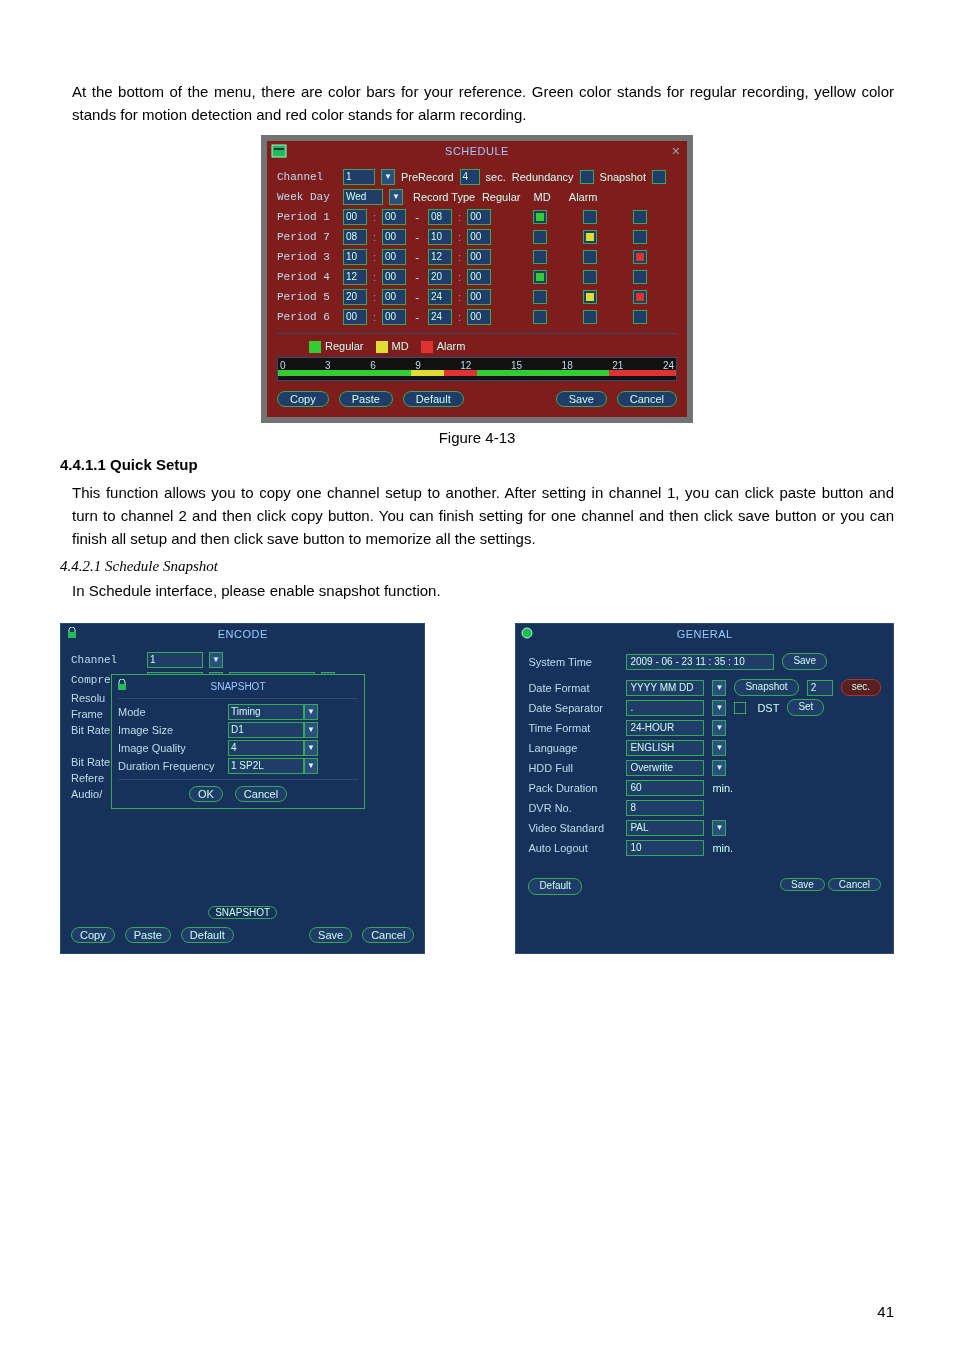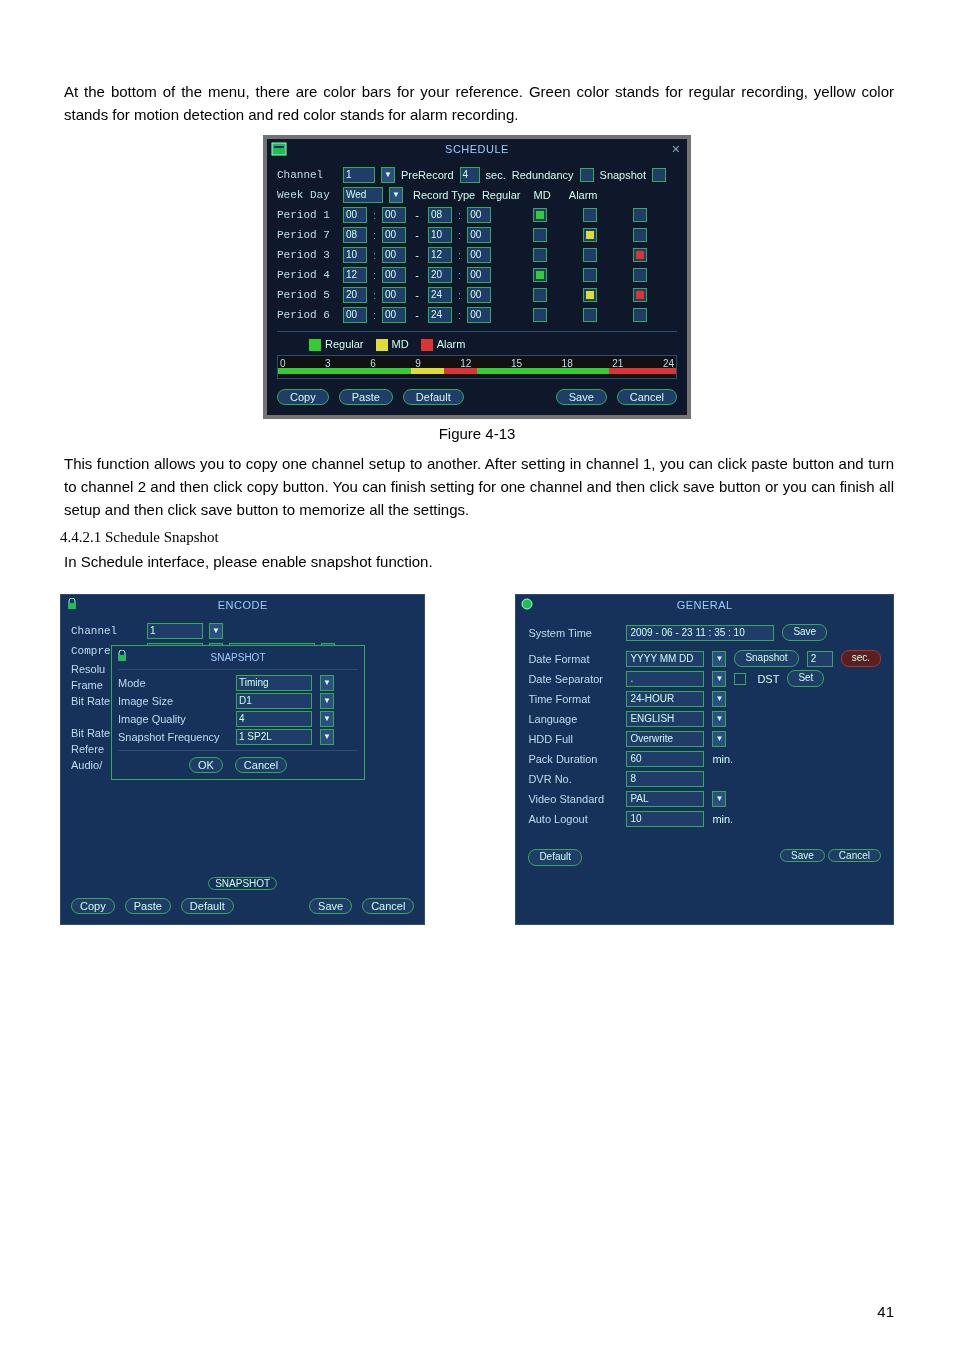"At the bottom of the" .body-text { margin: 0 0 8px 4px -> 0 0 8px 12px }
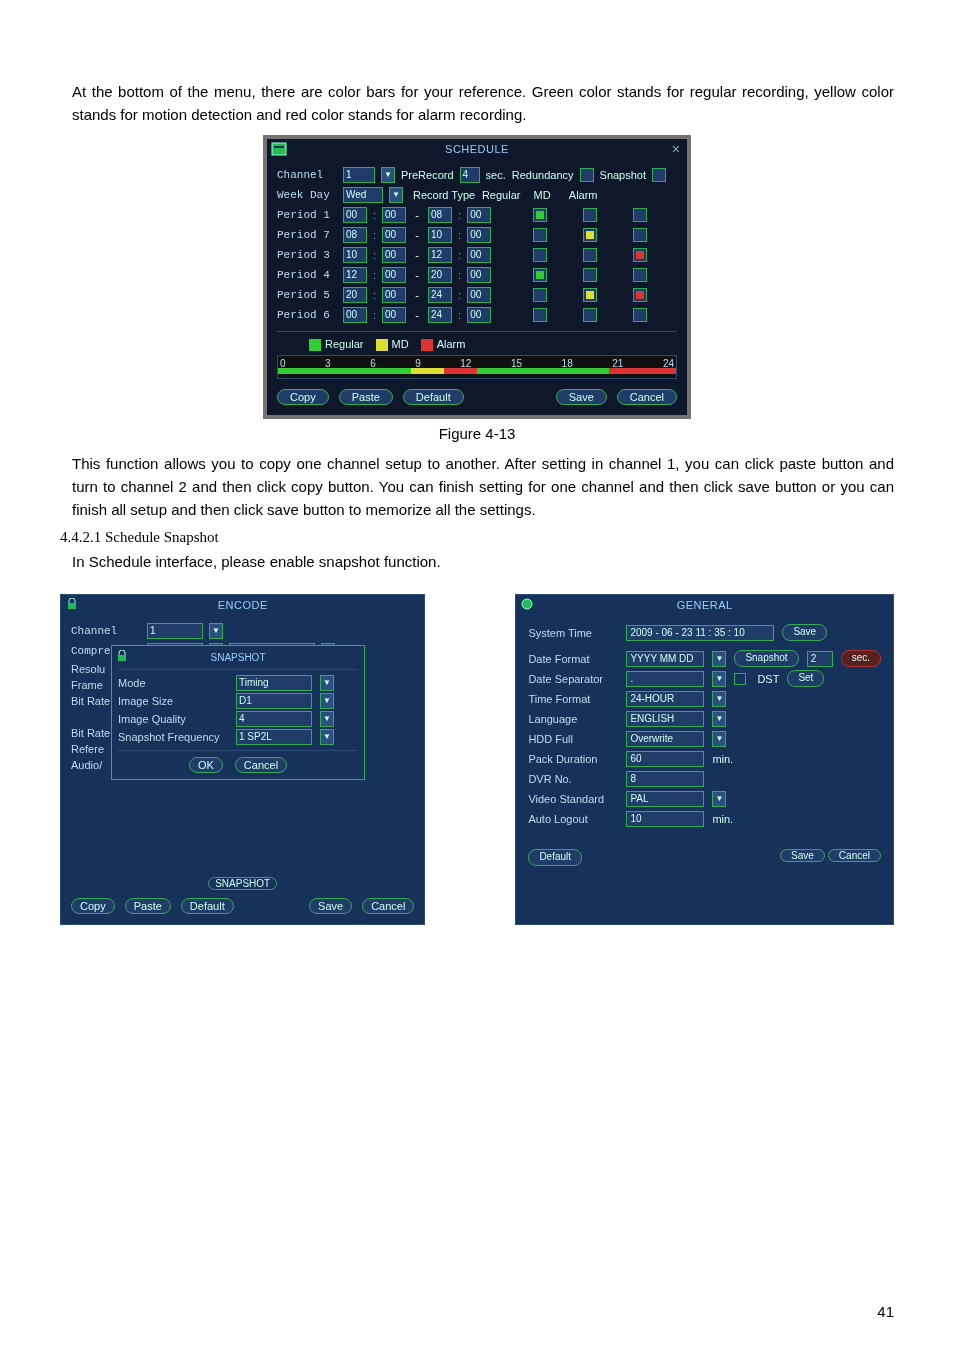"SCHEDULE" .sched { background: #0f172a -> #7f1d1d; border: 4px solid #737373 -> 6px solid #737373 }
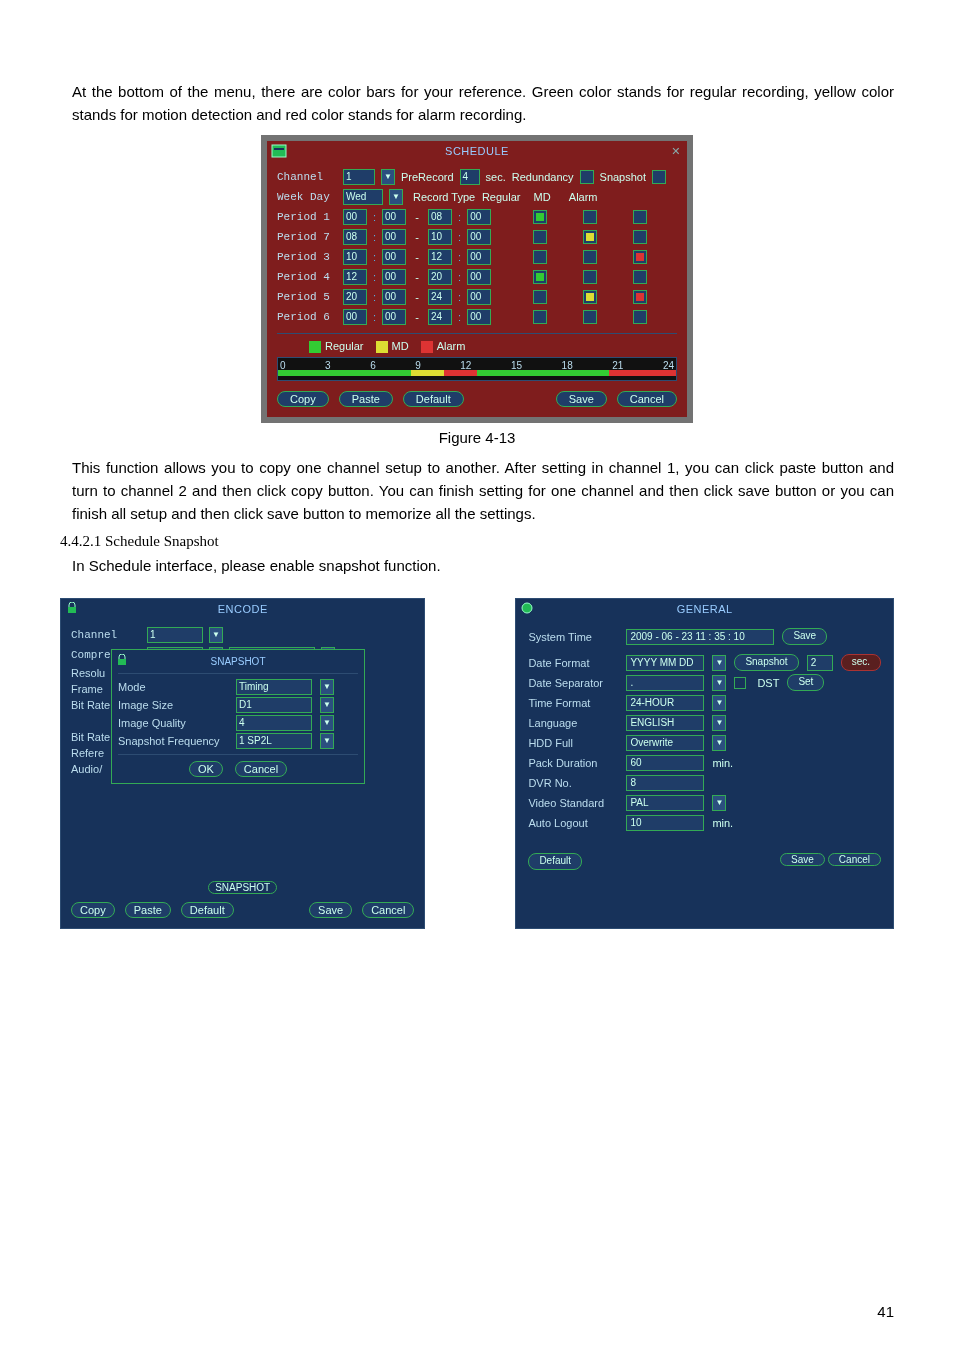"4.4.1.1 Quick Setup" h3.h3 { html: none -> <h3>4.4.1.1 Quick Setup</h3> }
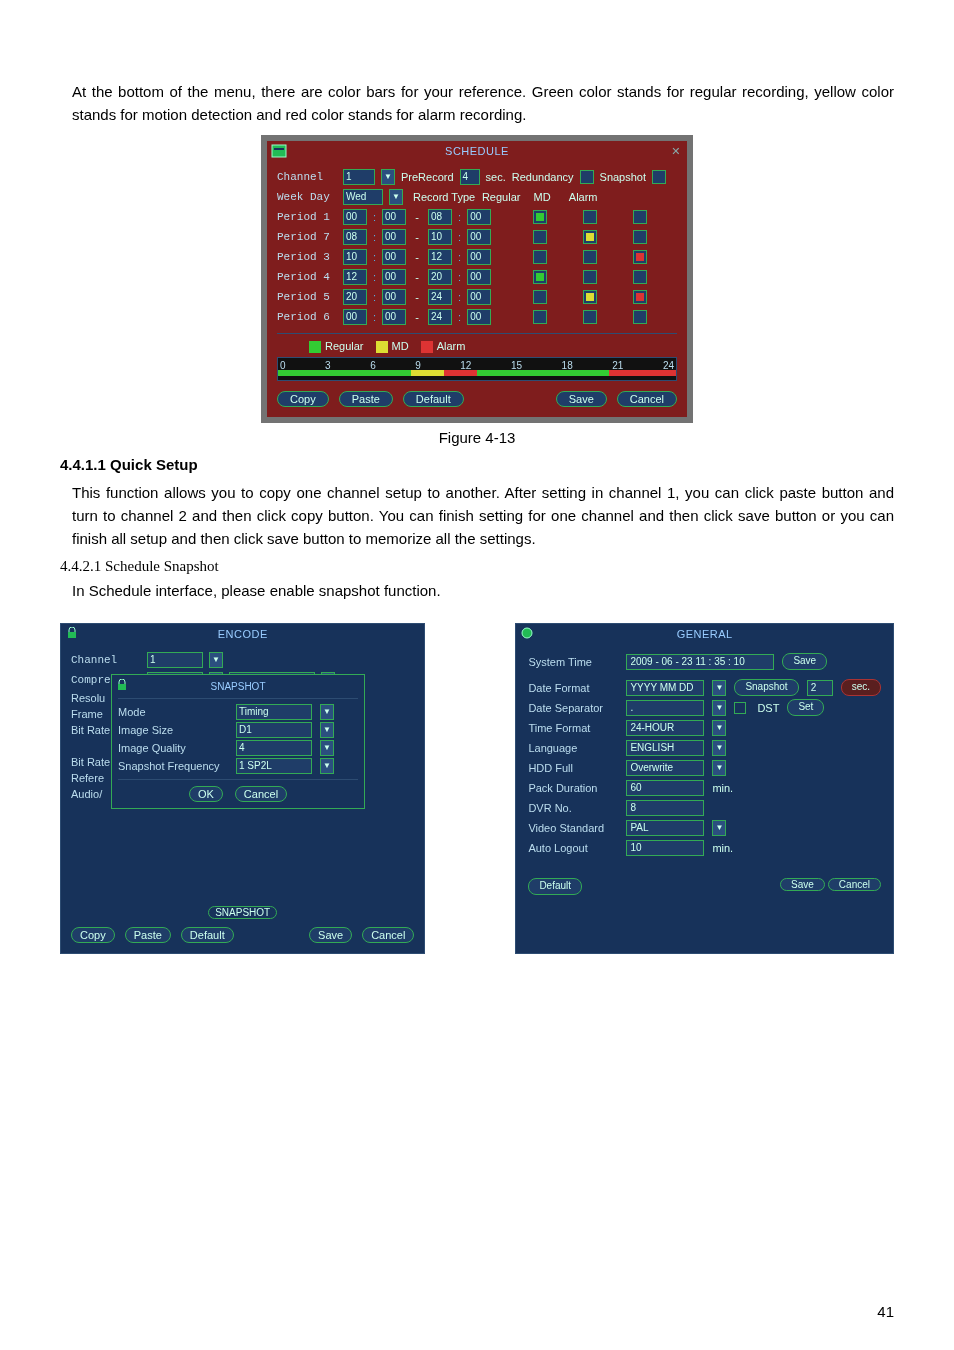"4.4.2.1 Schedule Snapshot" .h4sub { font-style: none -> italic }
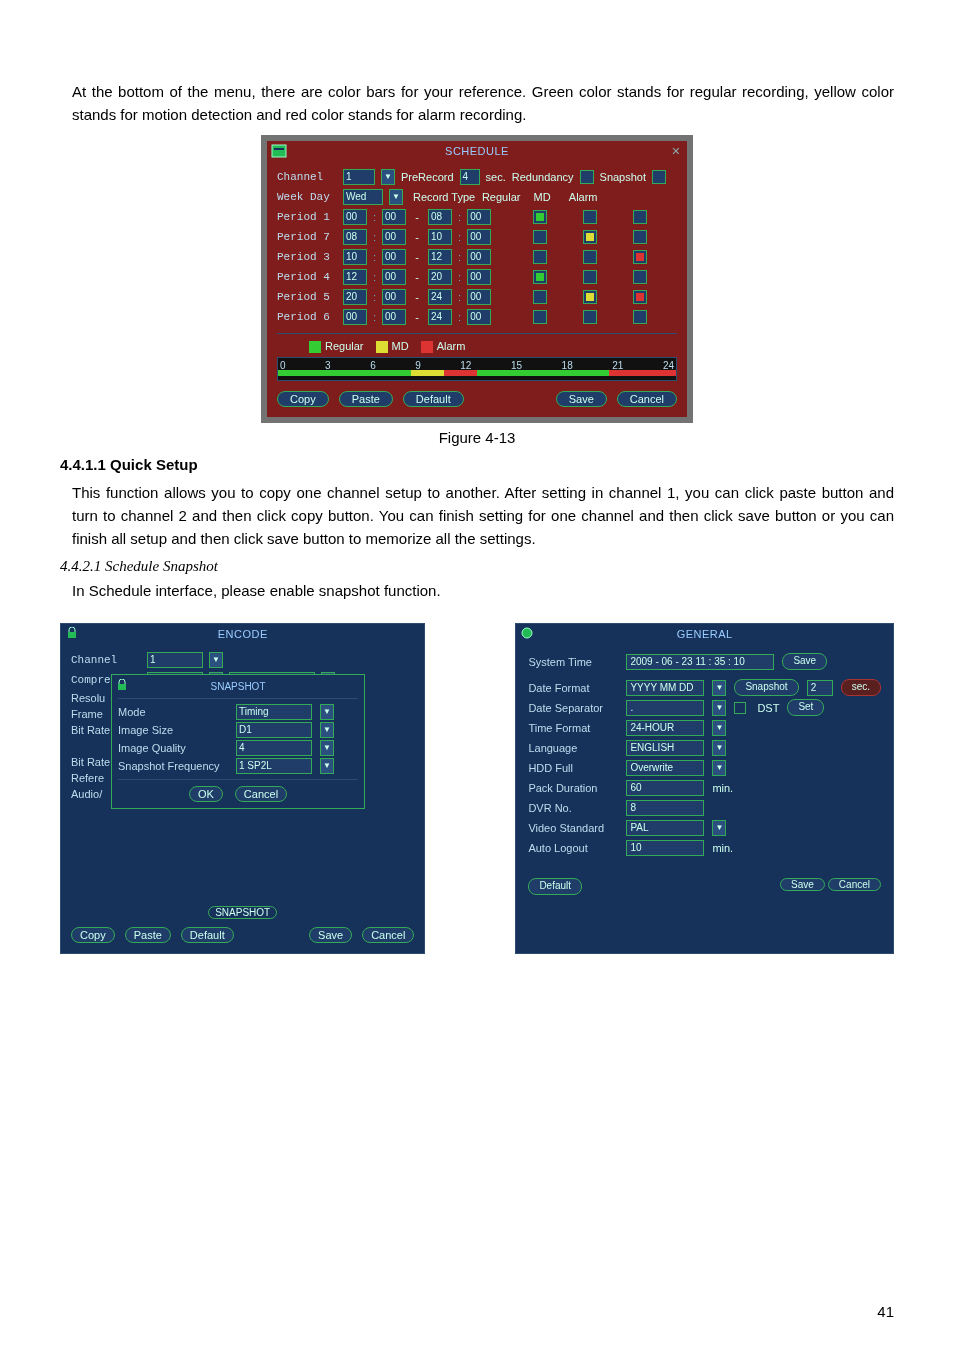"Mode" .snap-popup .row { gap: 8px -> 0 }
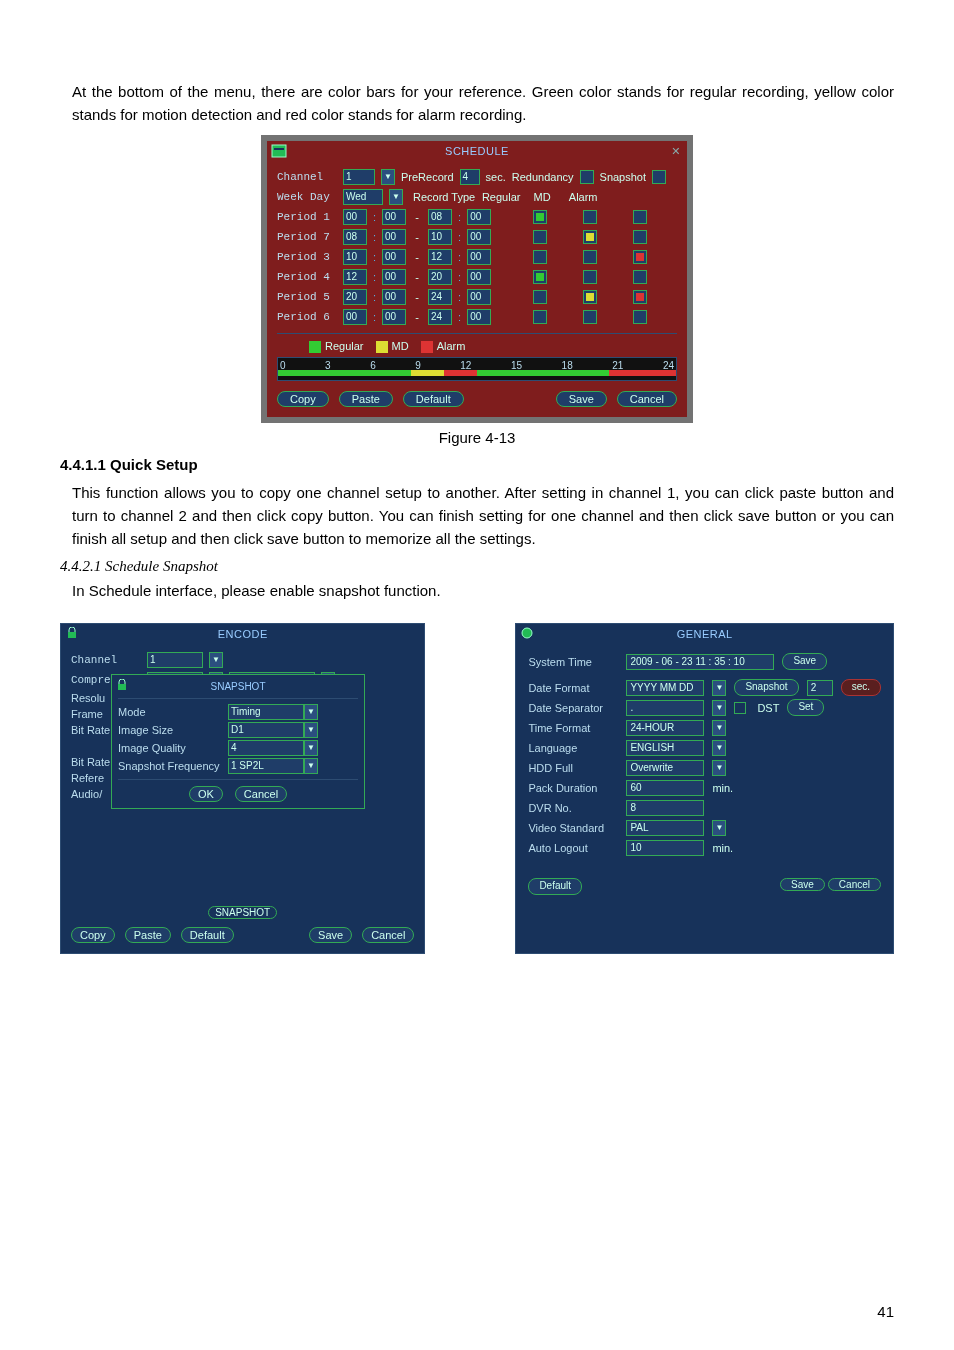"Snapshot Frequency" span.lbl { text: Snapshot -> Duration }
